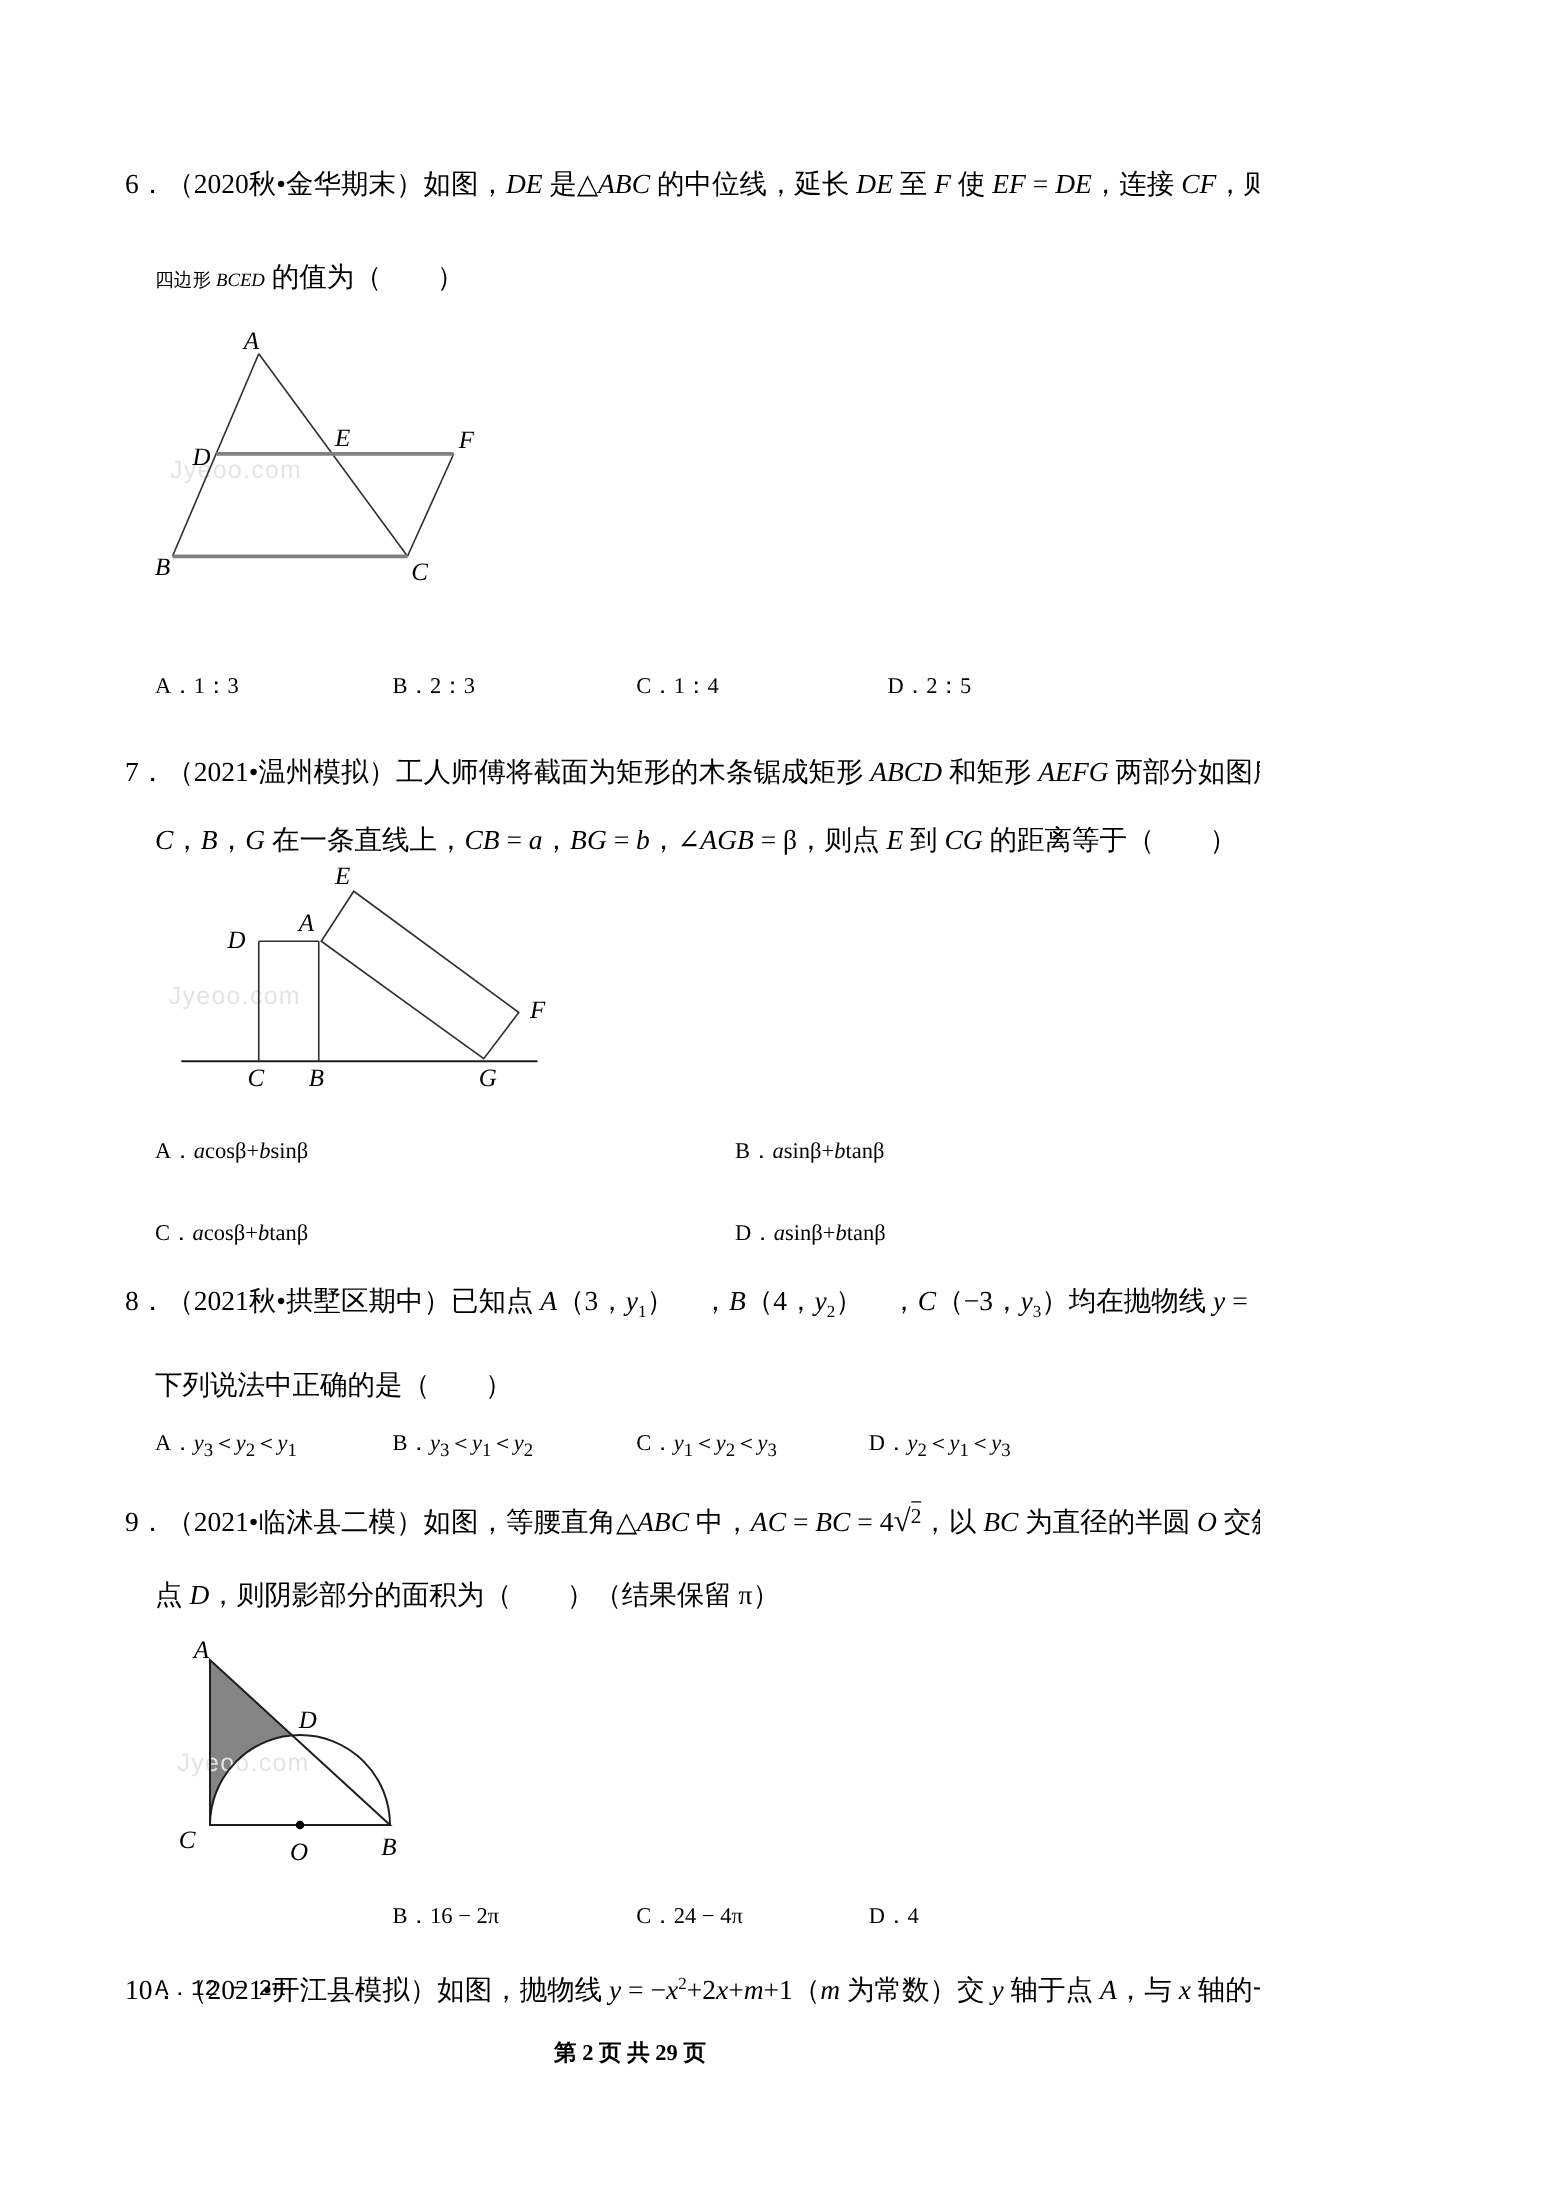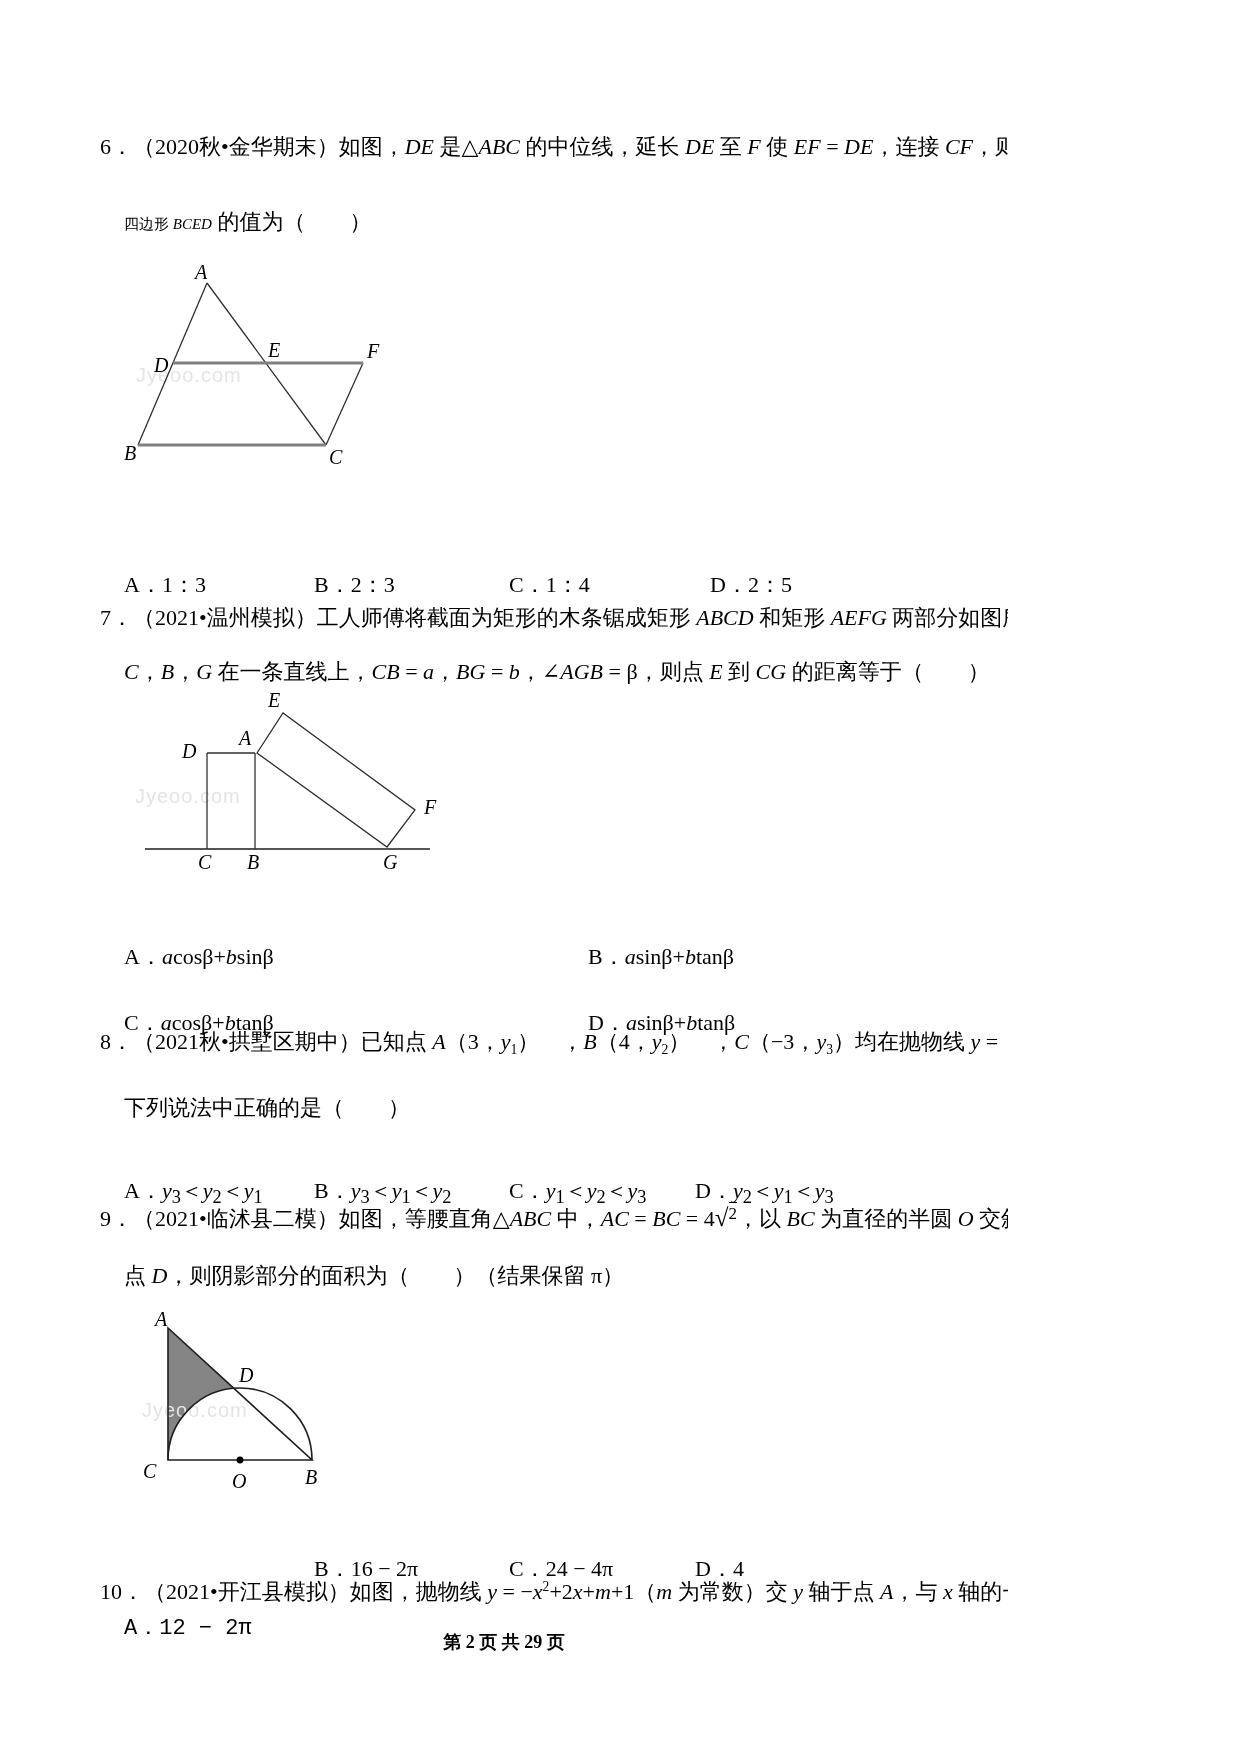"A．1：3" .opt { font-size: 22px -> 18px; margin-top: 34px -> none }
